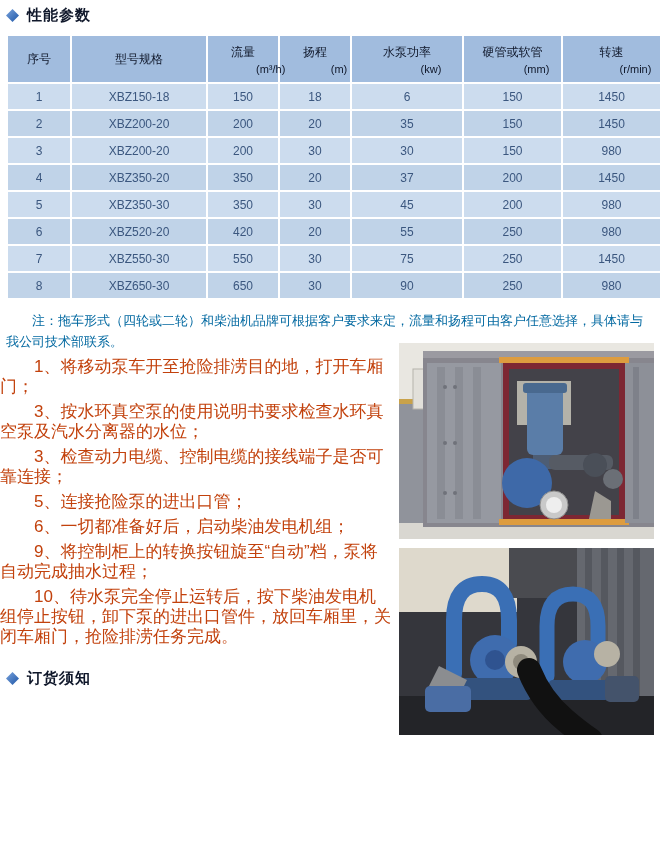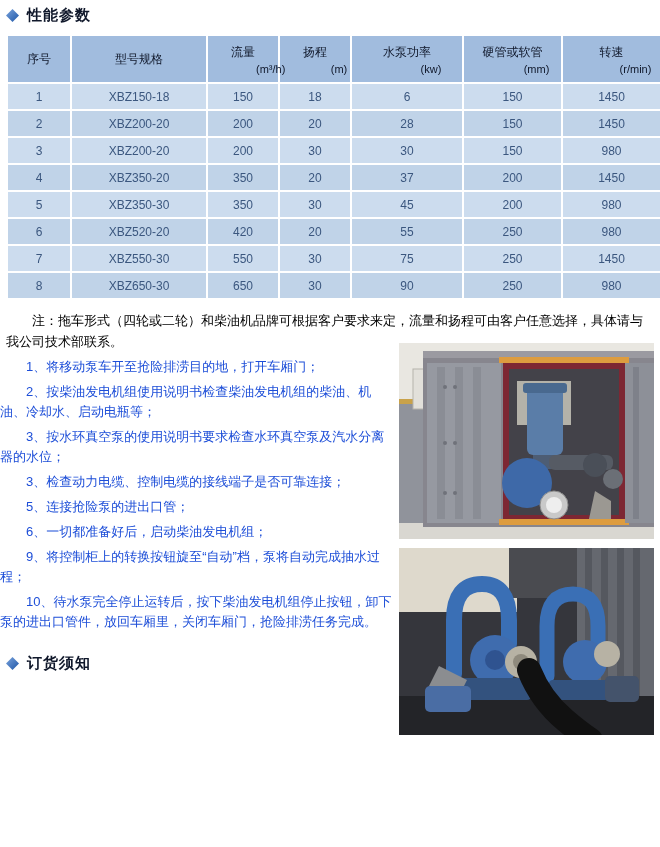"28" td { text: 28 -> 35 }
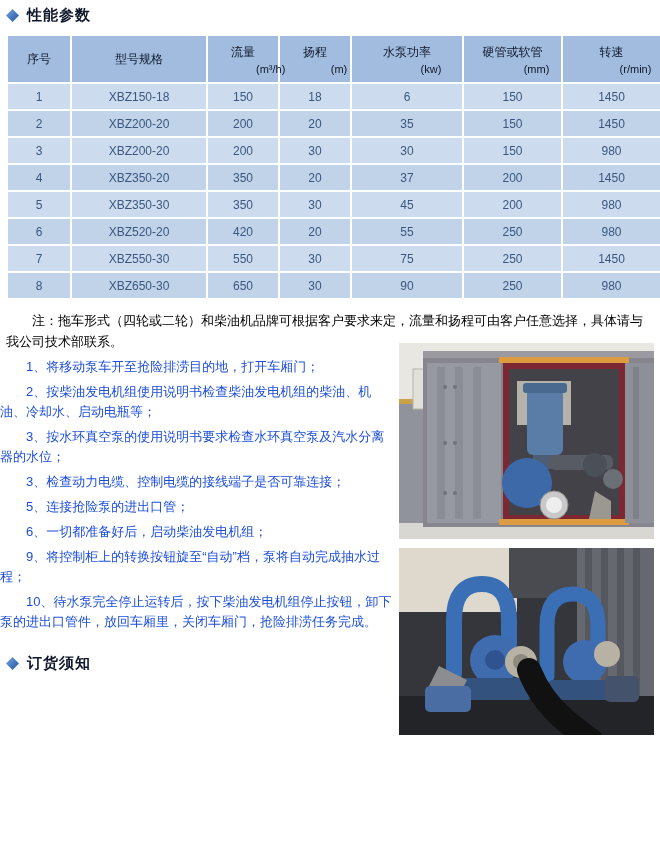"注：拖车形式（四轮或二轮）和柴油机品牌可根据客户要求来定，流量和扬程可由客户任意" .note { color: #000000 -> #0369a1 }
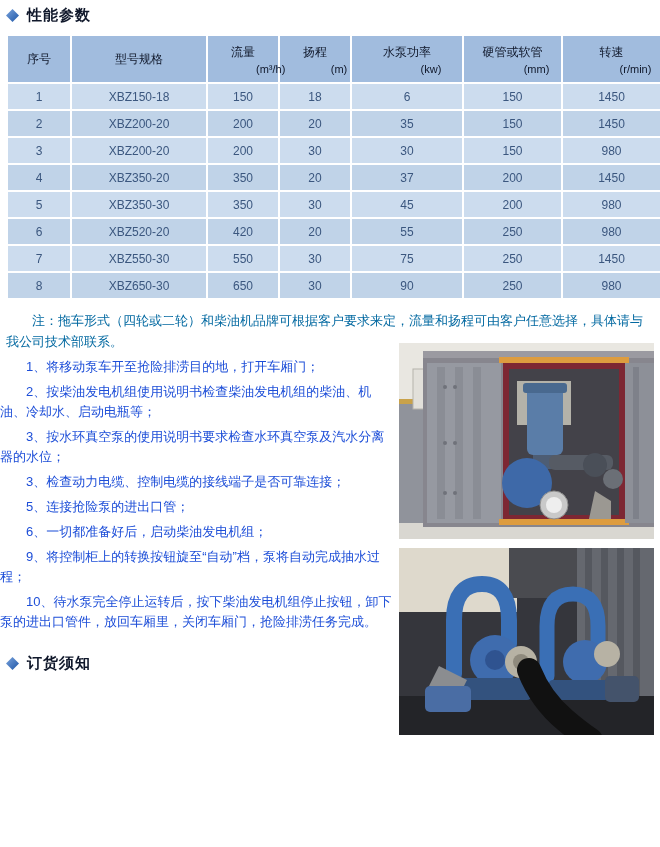"1、将移动泵车开至抢险排涝目的地，打开车厢门；" .para { color: #1d4ed8 -> #c2410c; font-size: 13px -> 17px }
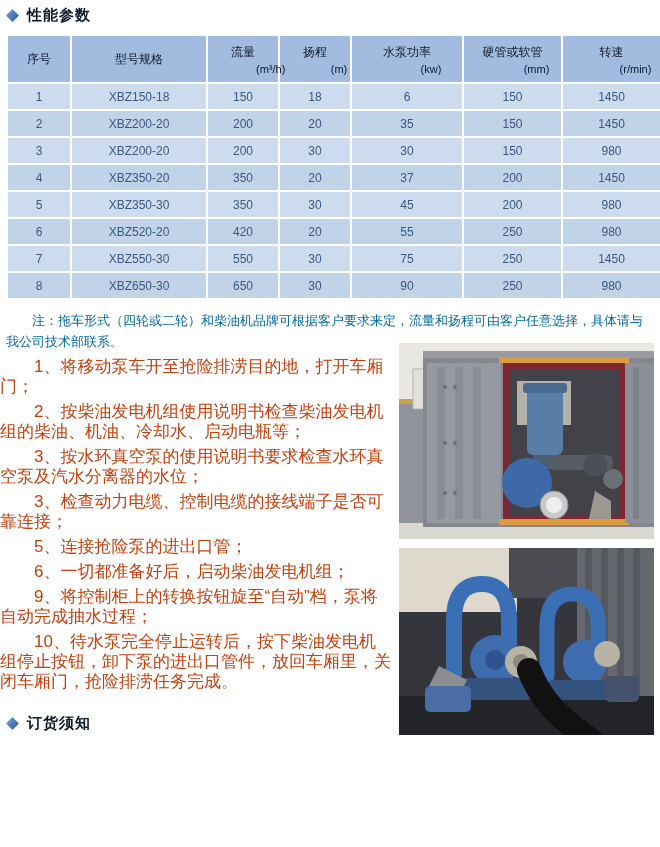"2、按柴油发电机组使用说明书检查柴油发电机组的柴油、机油、冷却水、启动电瓶等；" p.para { html: <p>2、按柴油发电机组使用说明书检查柴油发电机组的柴油、机油、冷却水、启动电瓶等；</p> -> none }
